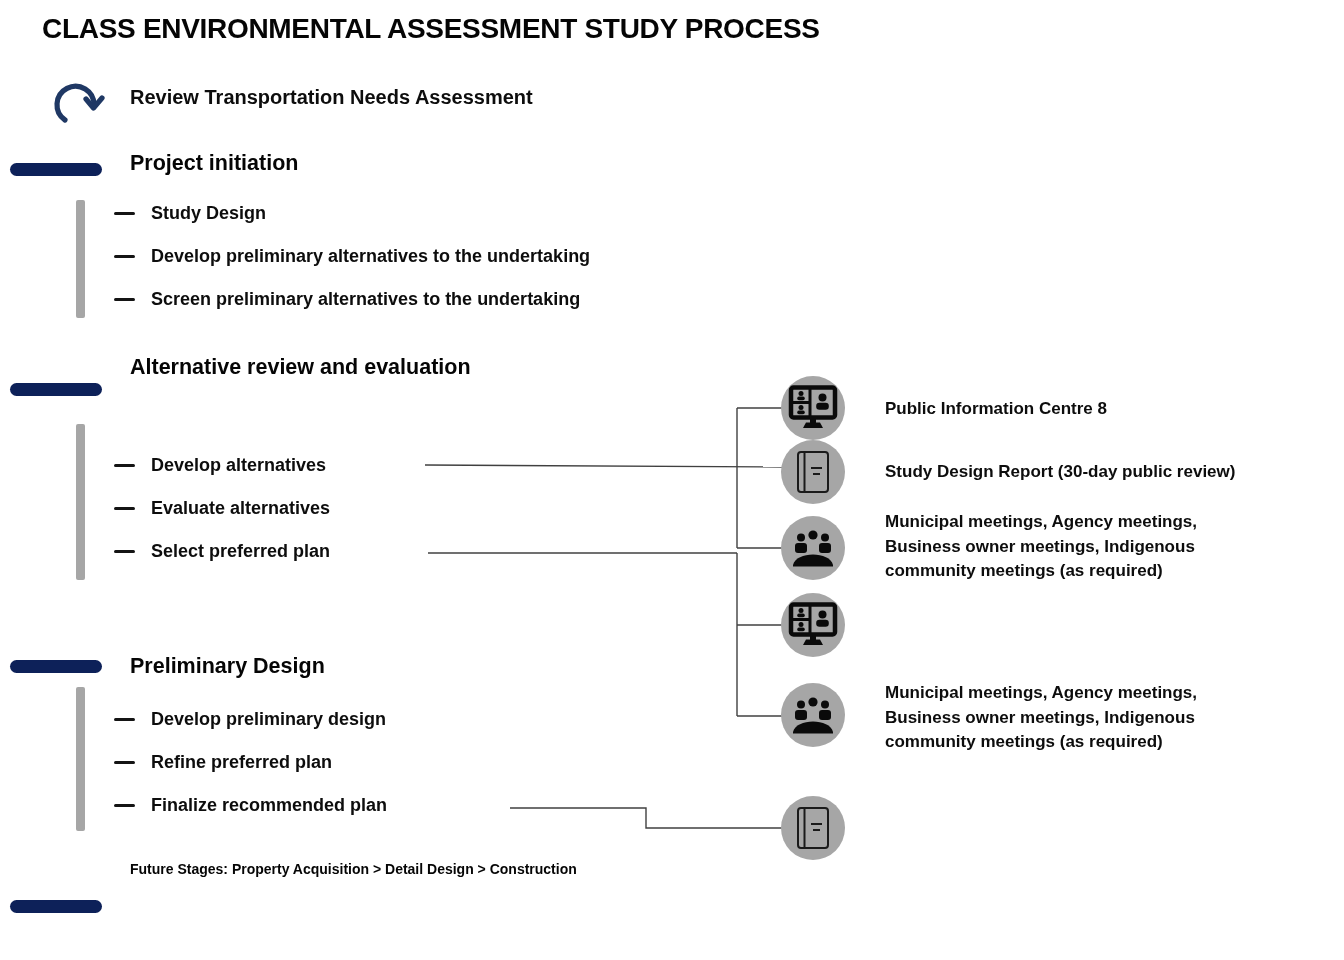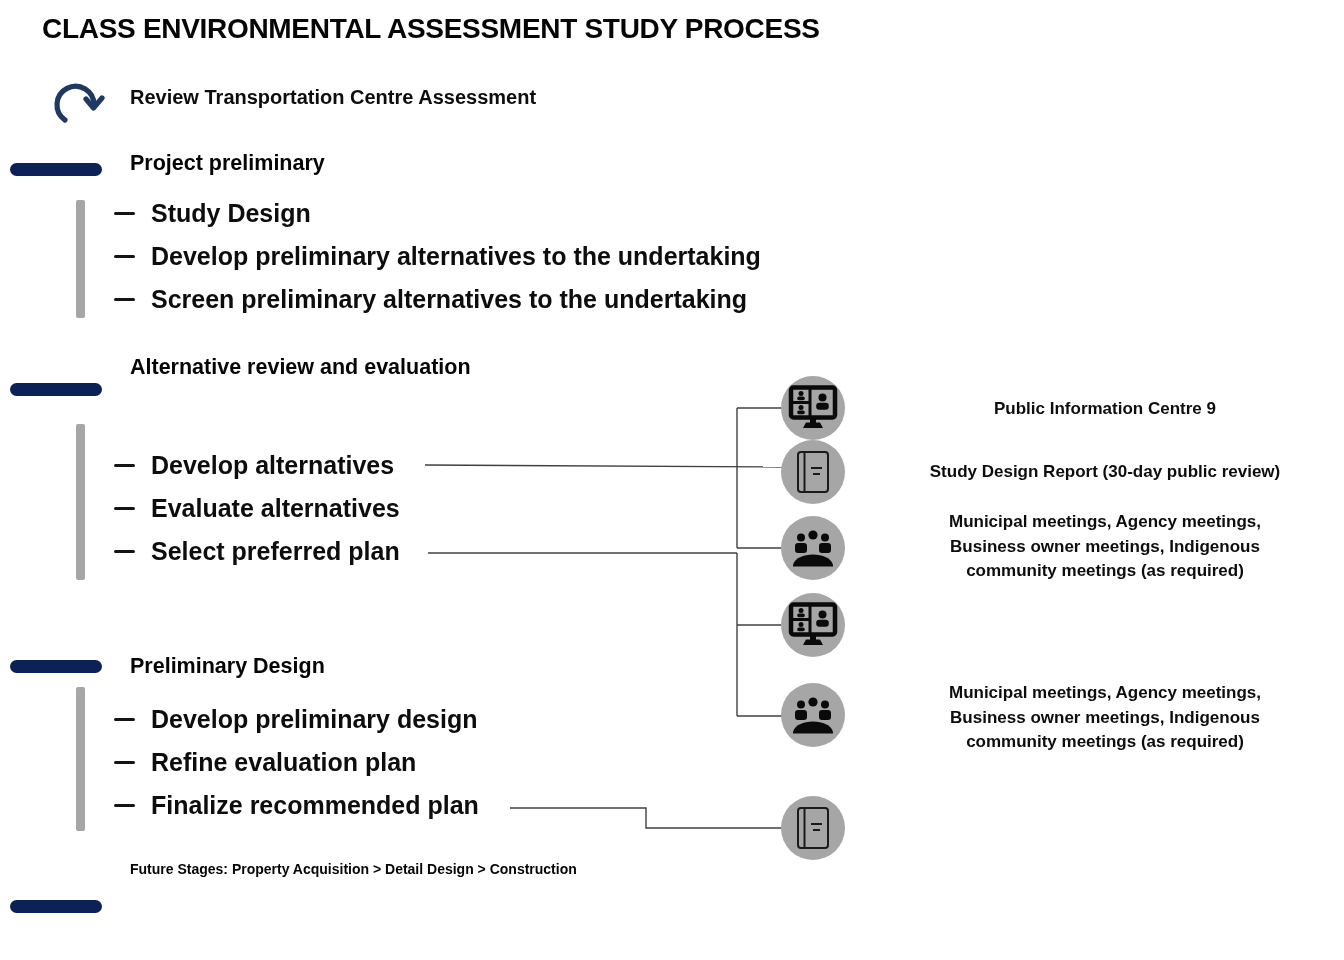"CLASS ENVIRONMENTAL ASSESSMENT STUDY" .canvas { text-align: center -> none }
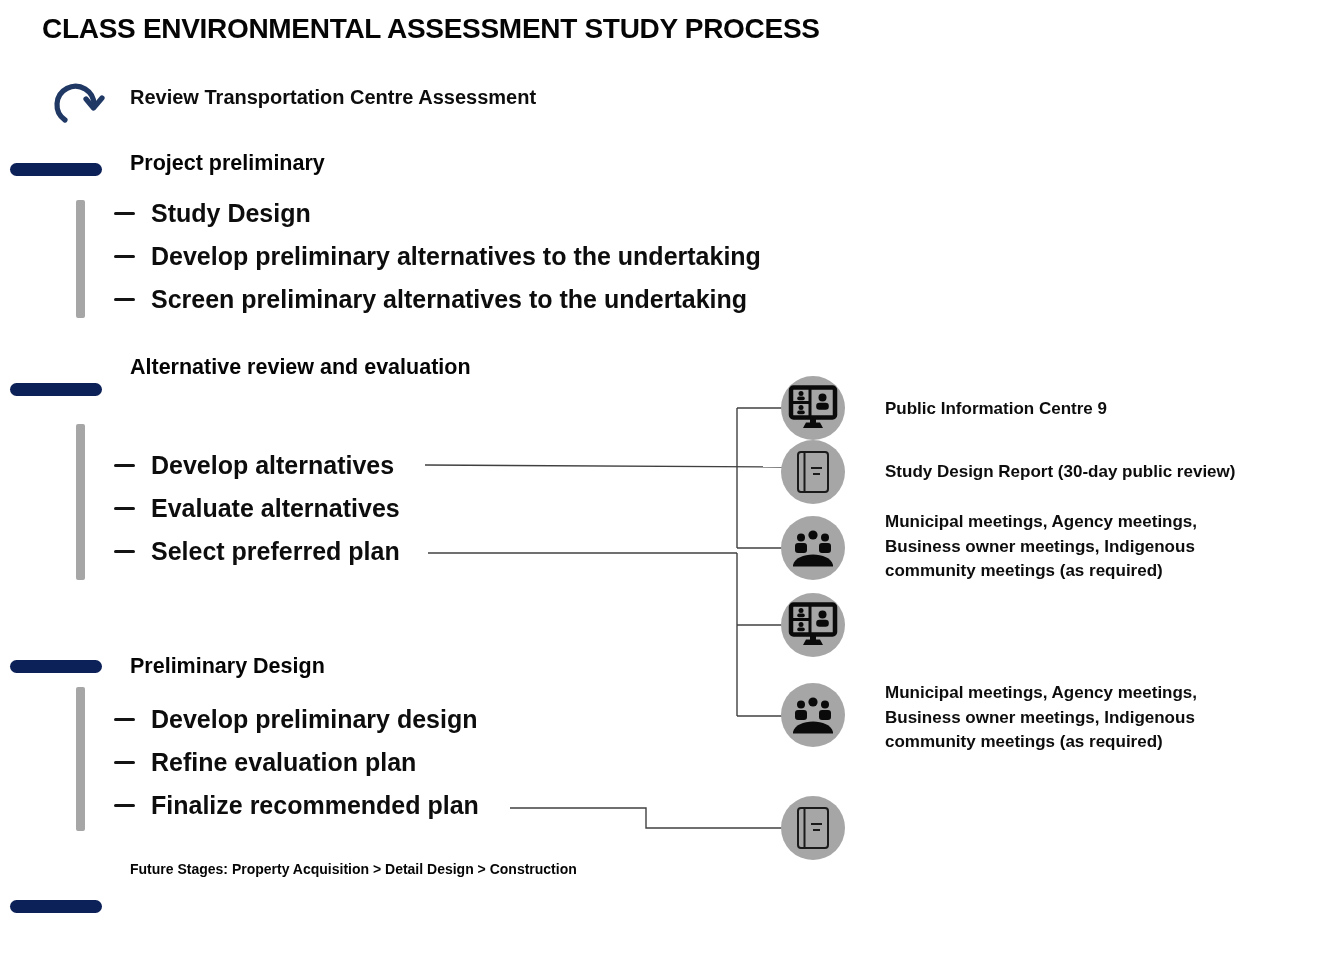"Review Transportation Centre Assessment" div.abs { text: Centre -> Needs }
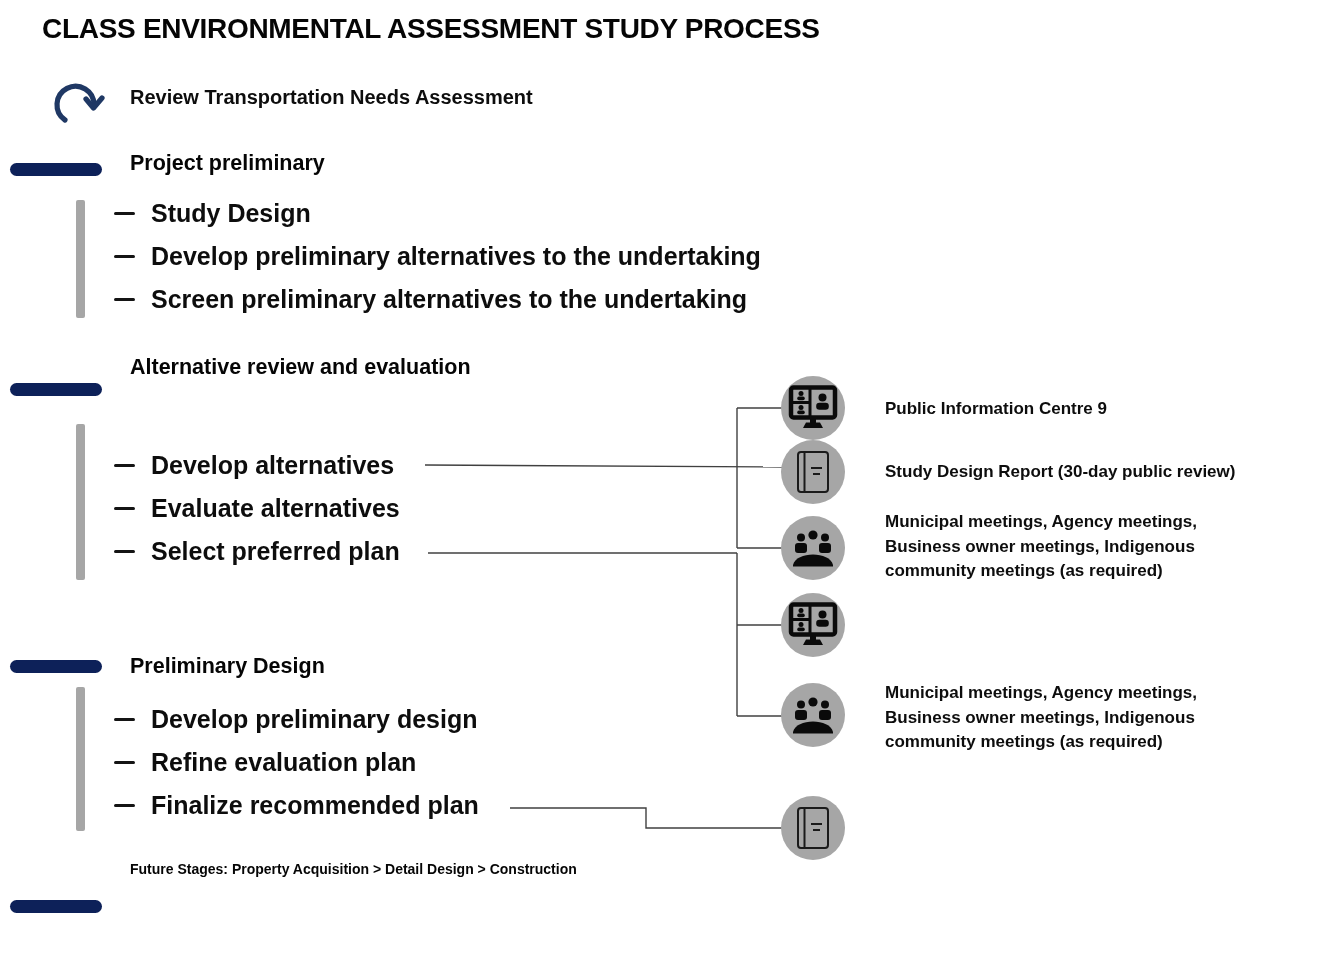"Project preliminary" div.abs { text: preliminary -> initiation }
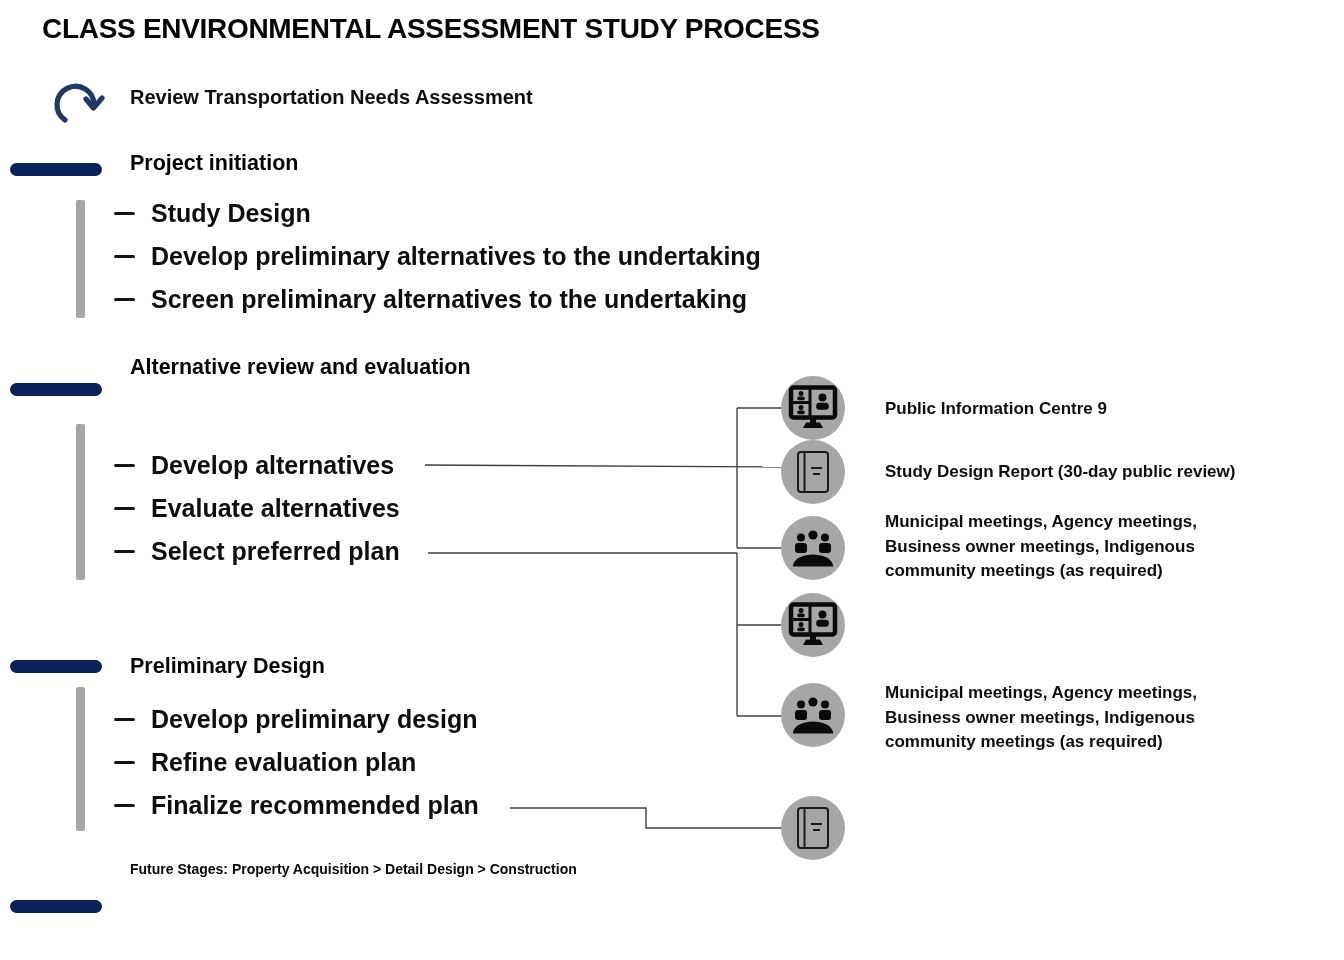"Study Design" .task-label { font-size: 25px -> 18px }
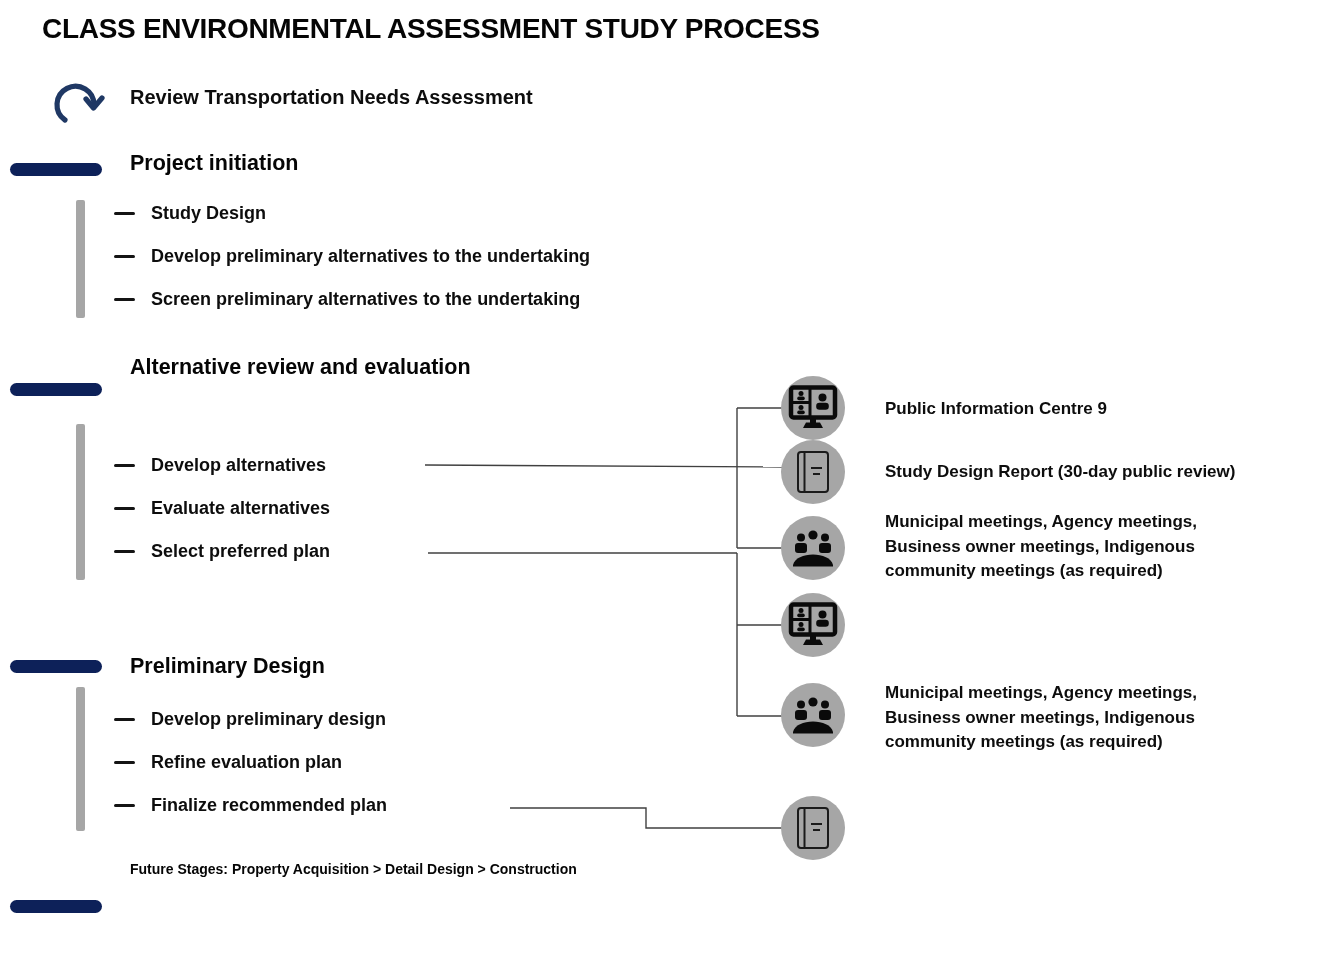"Public Information Centre 9" div { text: 9 -> 8 }
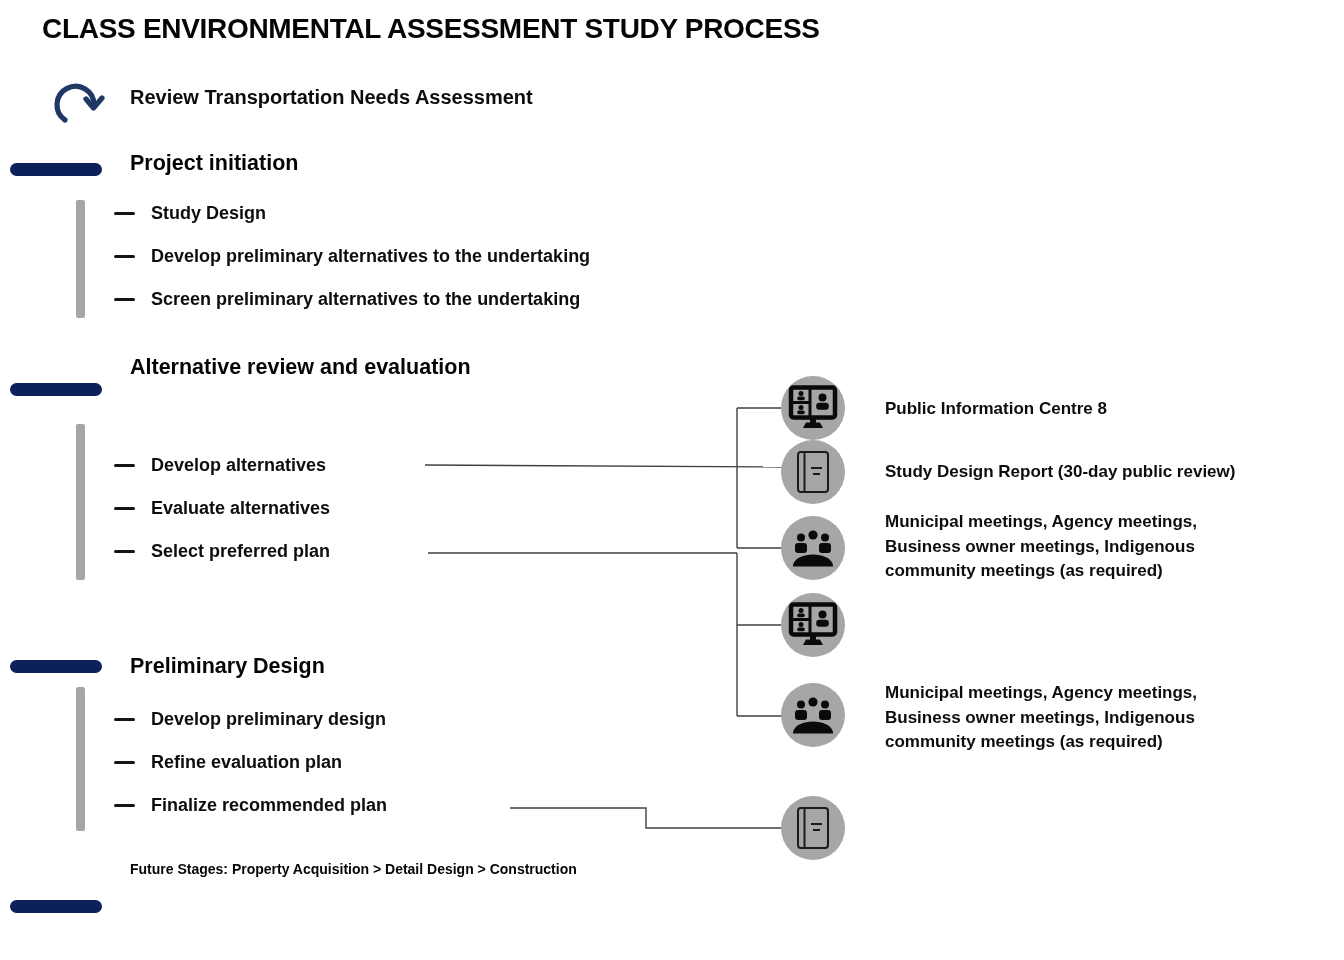"Refine evaluation plan" span.task-label { text: evaluation -> preferred }
